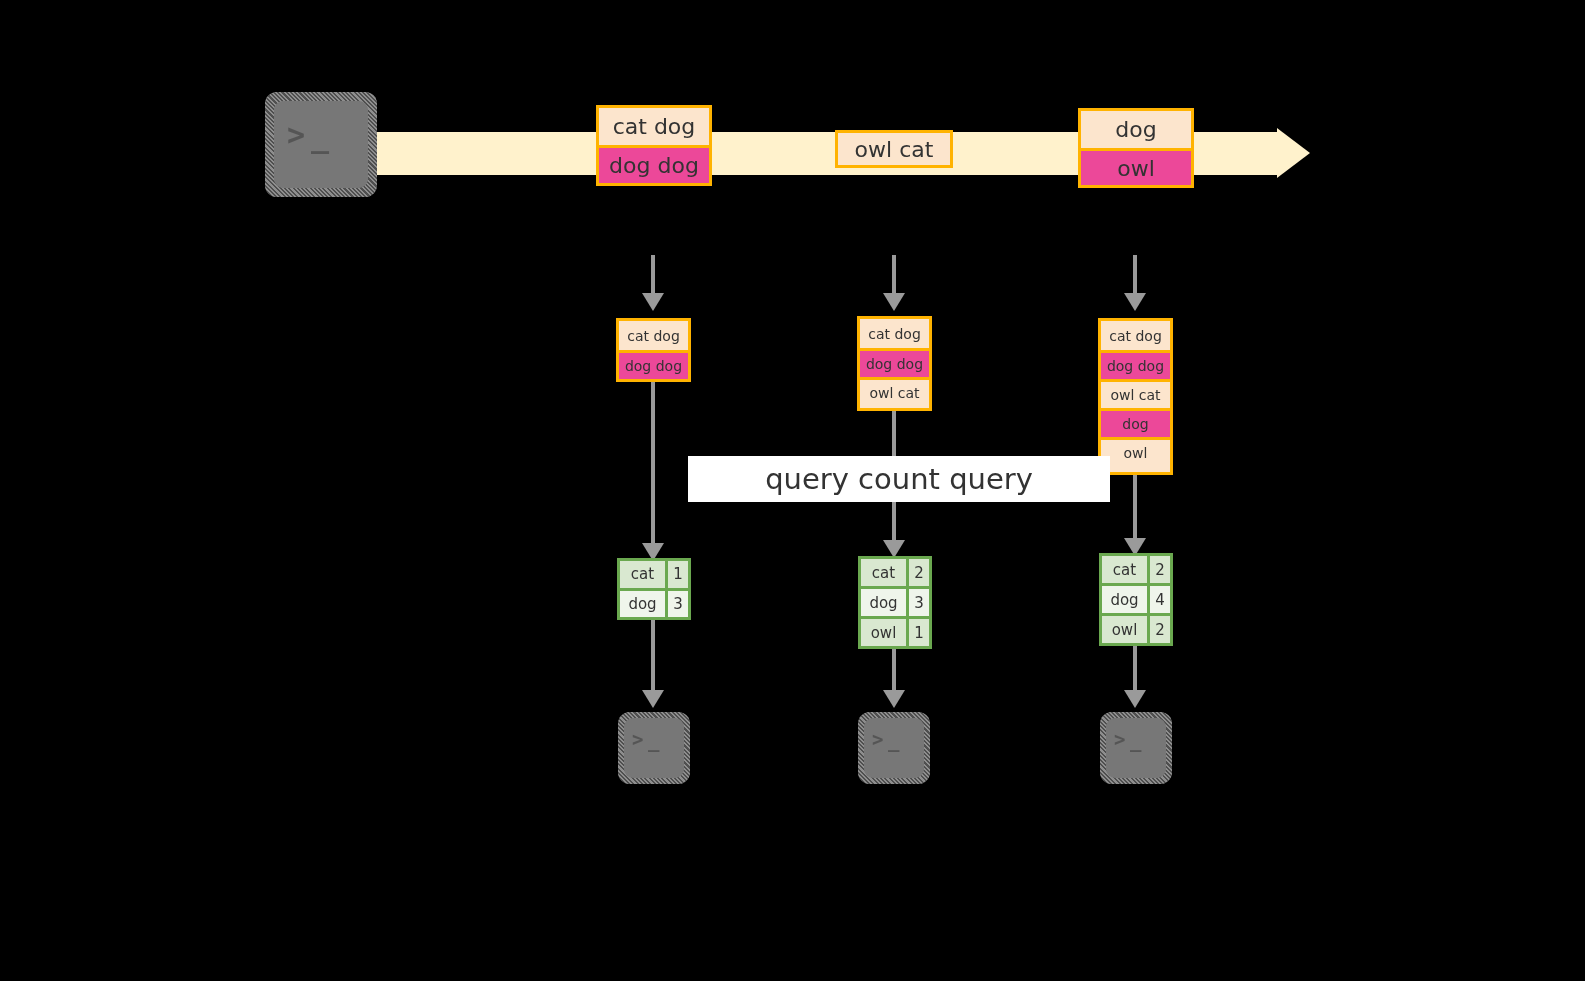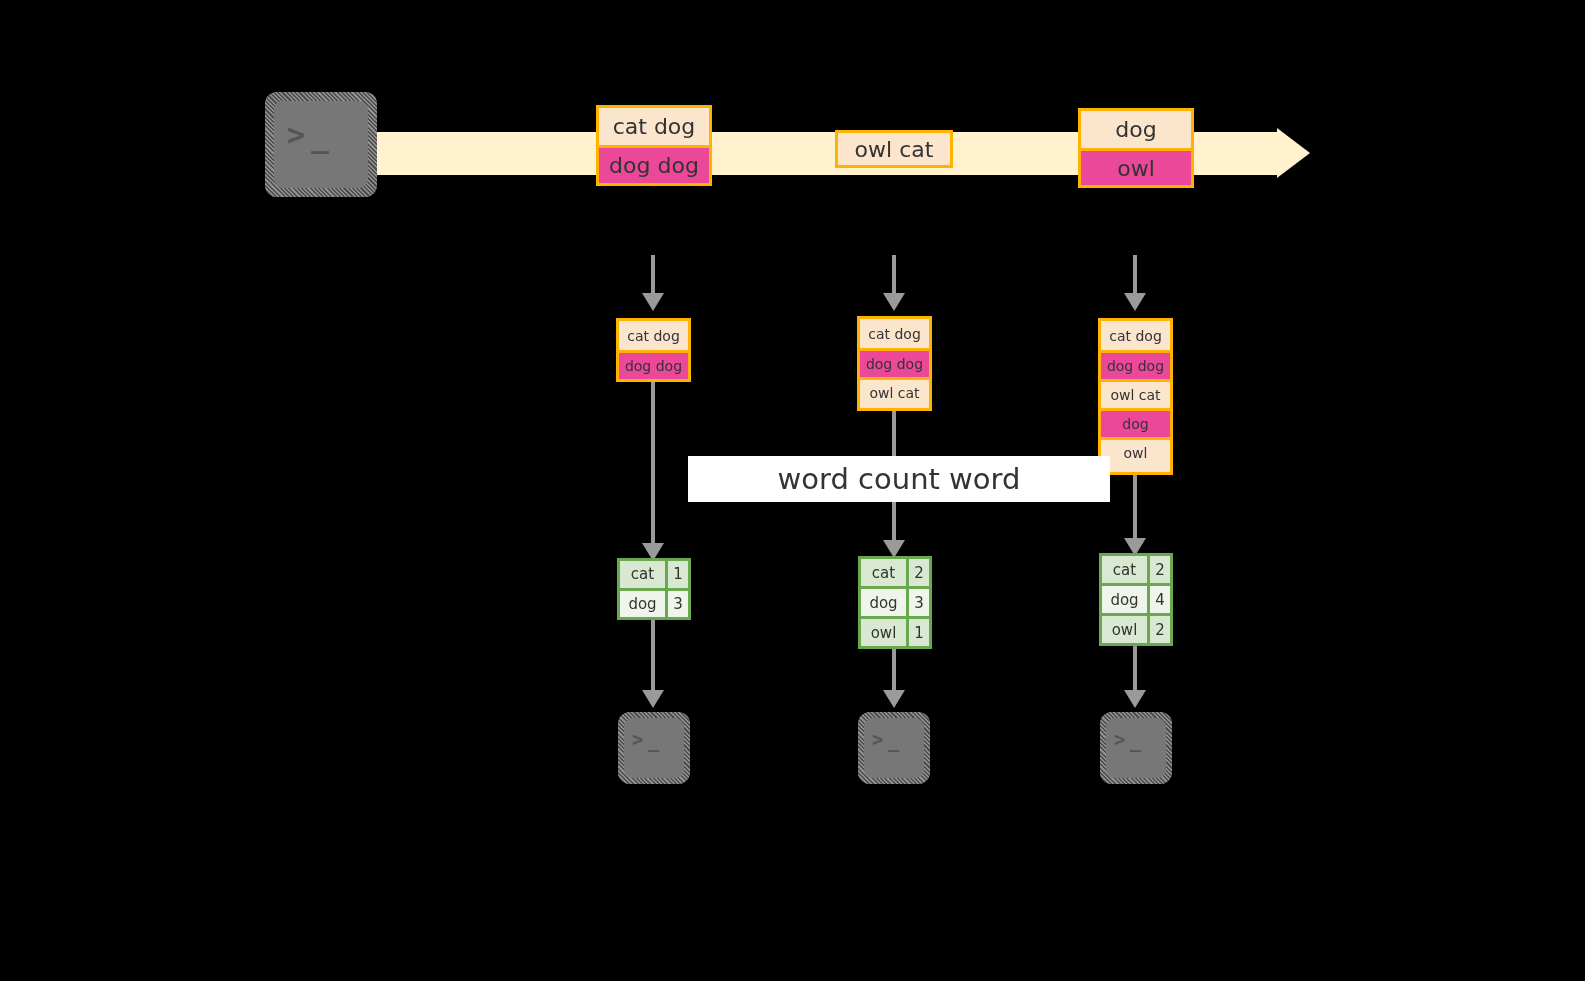"word count word" div.qlabel { text: word count word -> query count query }
